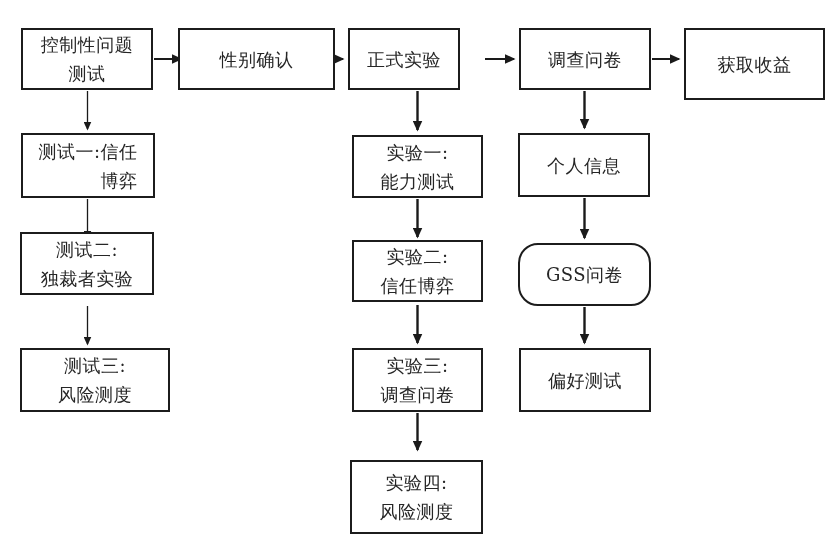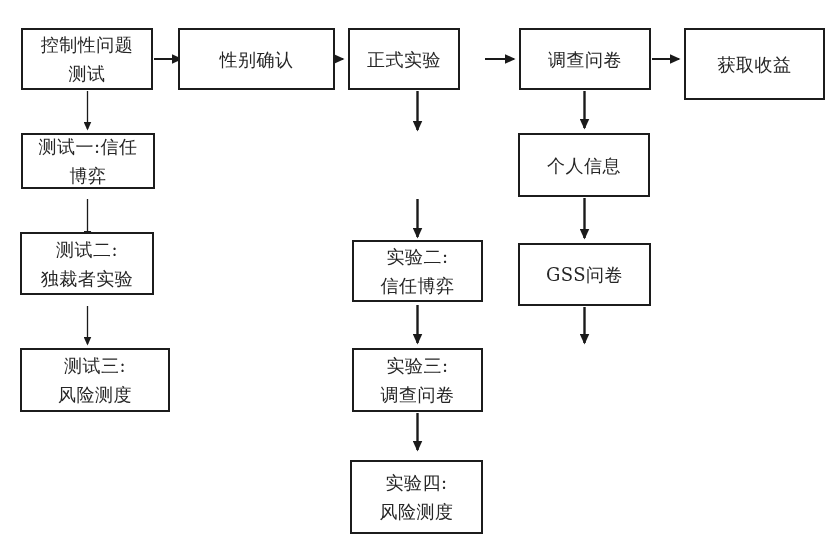"测试一:信任" #n-test1 { height: 56px -> 65px; text-align: none -> right }
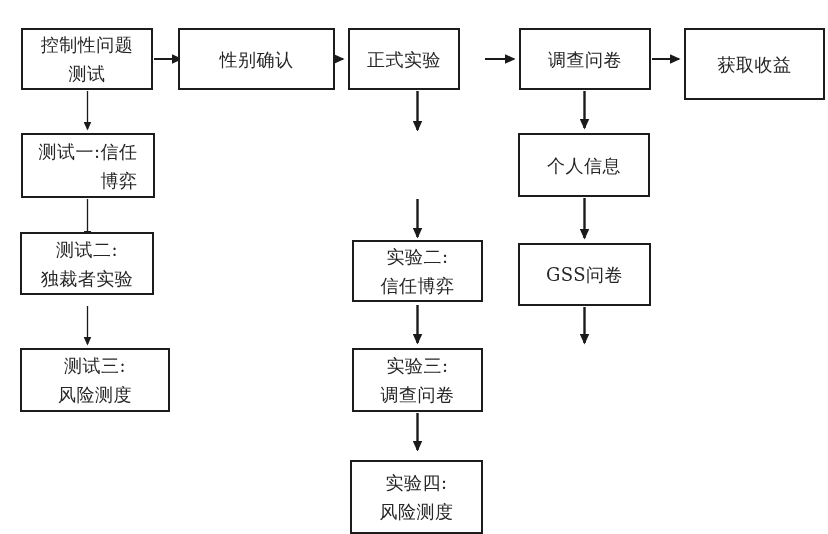"实验一:" div.node { html: none -> <div>实验一: 能力测试</div> }
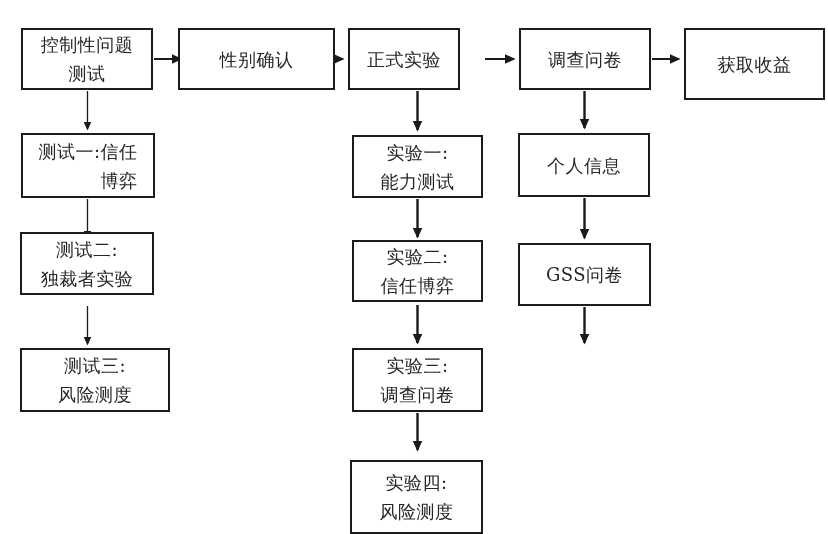"GSS问卷" #n-gss { border-radius: none -> 20px }
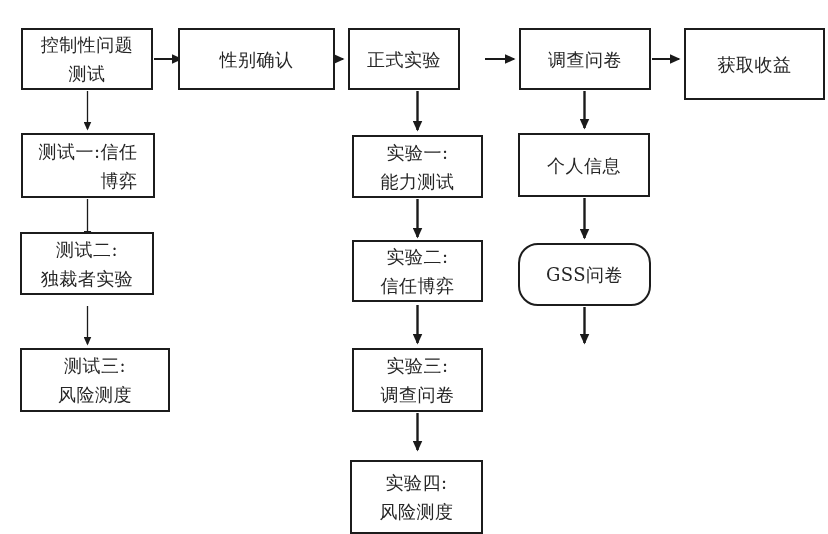"偏好测试" div.node { html: none -> <div>偏好测试</div> }
